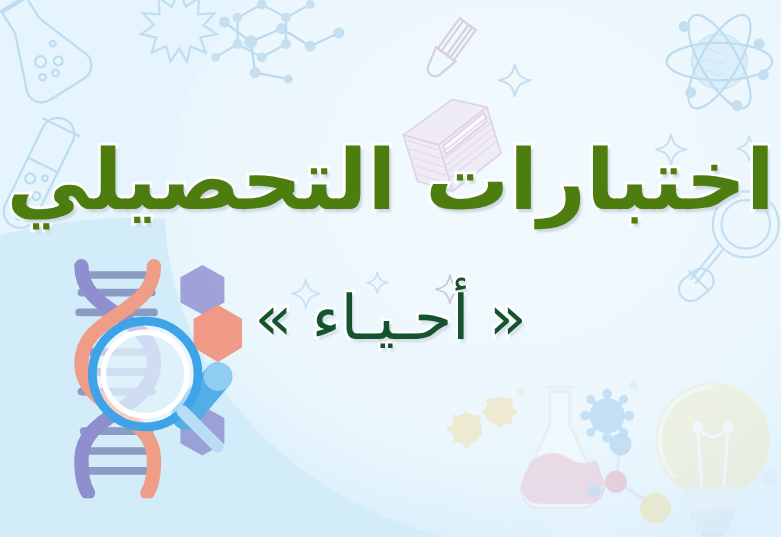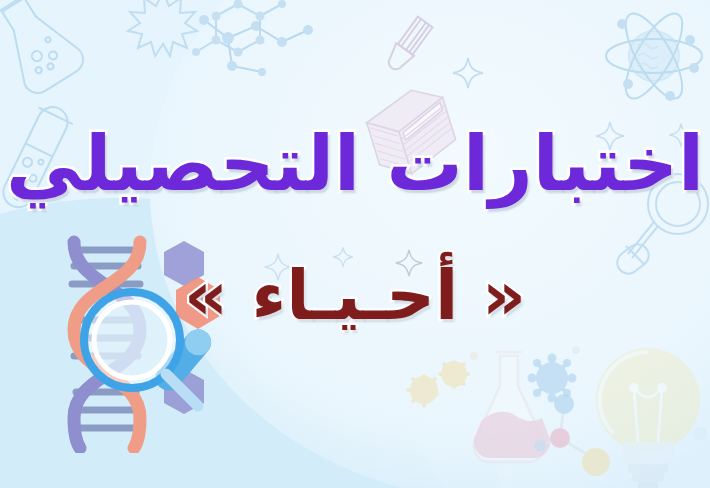"اختبارات التحصيلي" .main-title { color: #6d28d9 -> #4d7c0f }
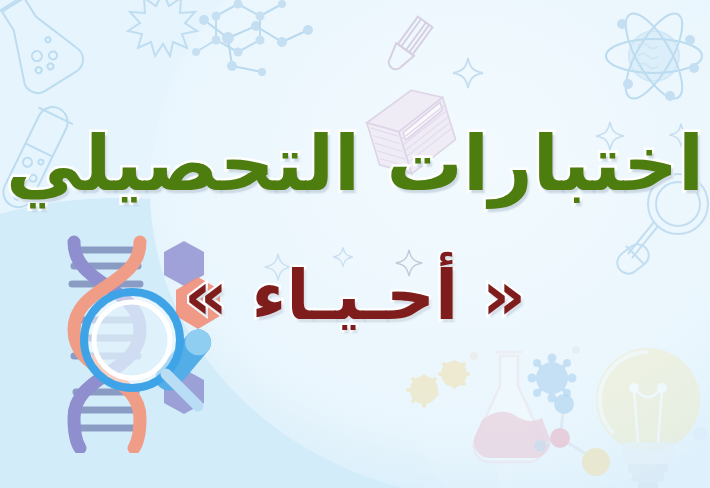"« أحـيـاء »" .sub-title { color: #7f1d1d -> #14532d; font-size: 68px -> 56px; font-weight: bold -> normal }
